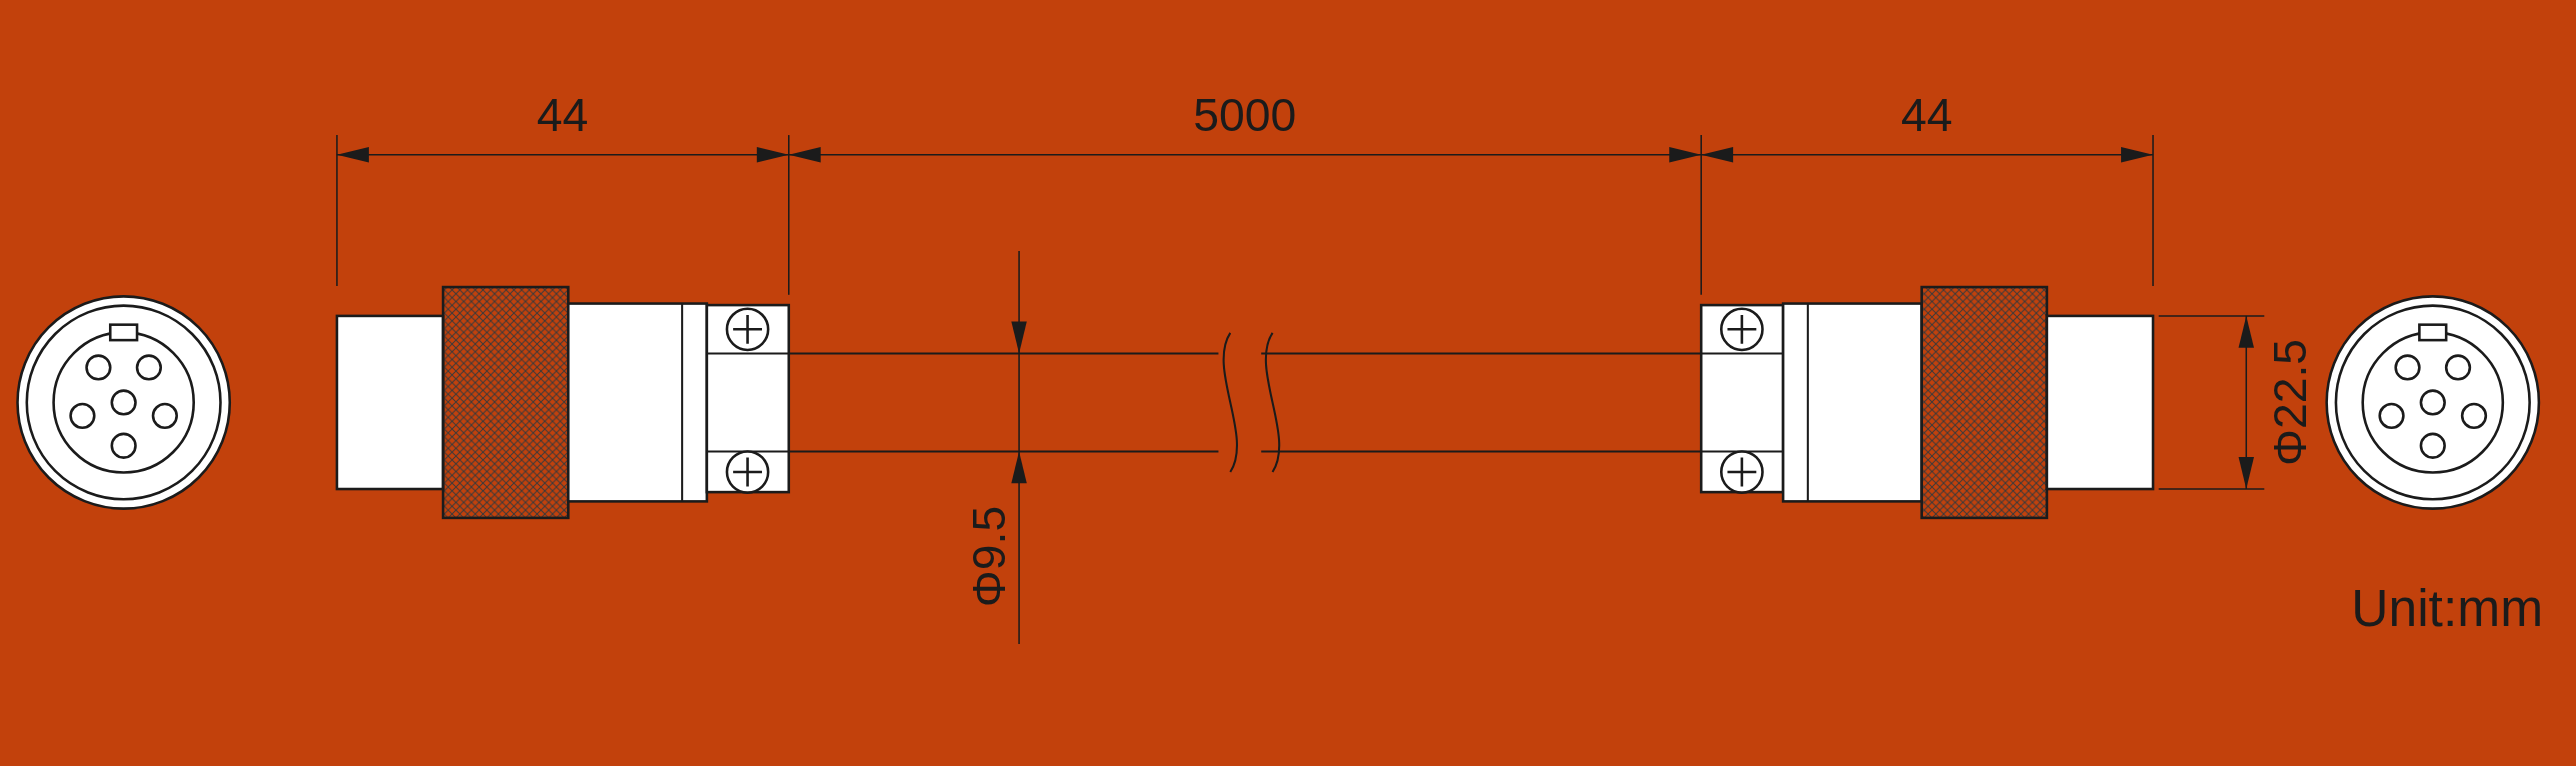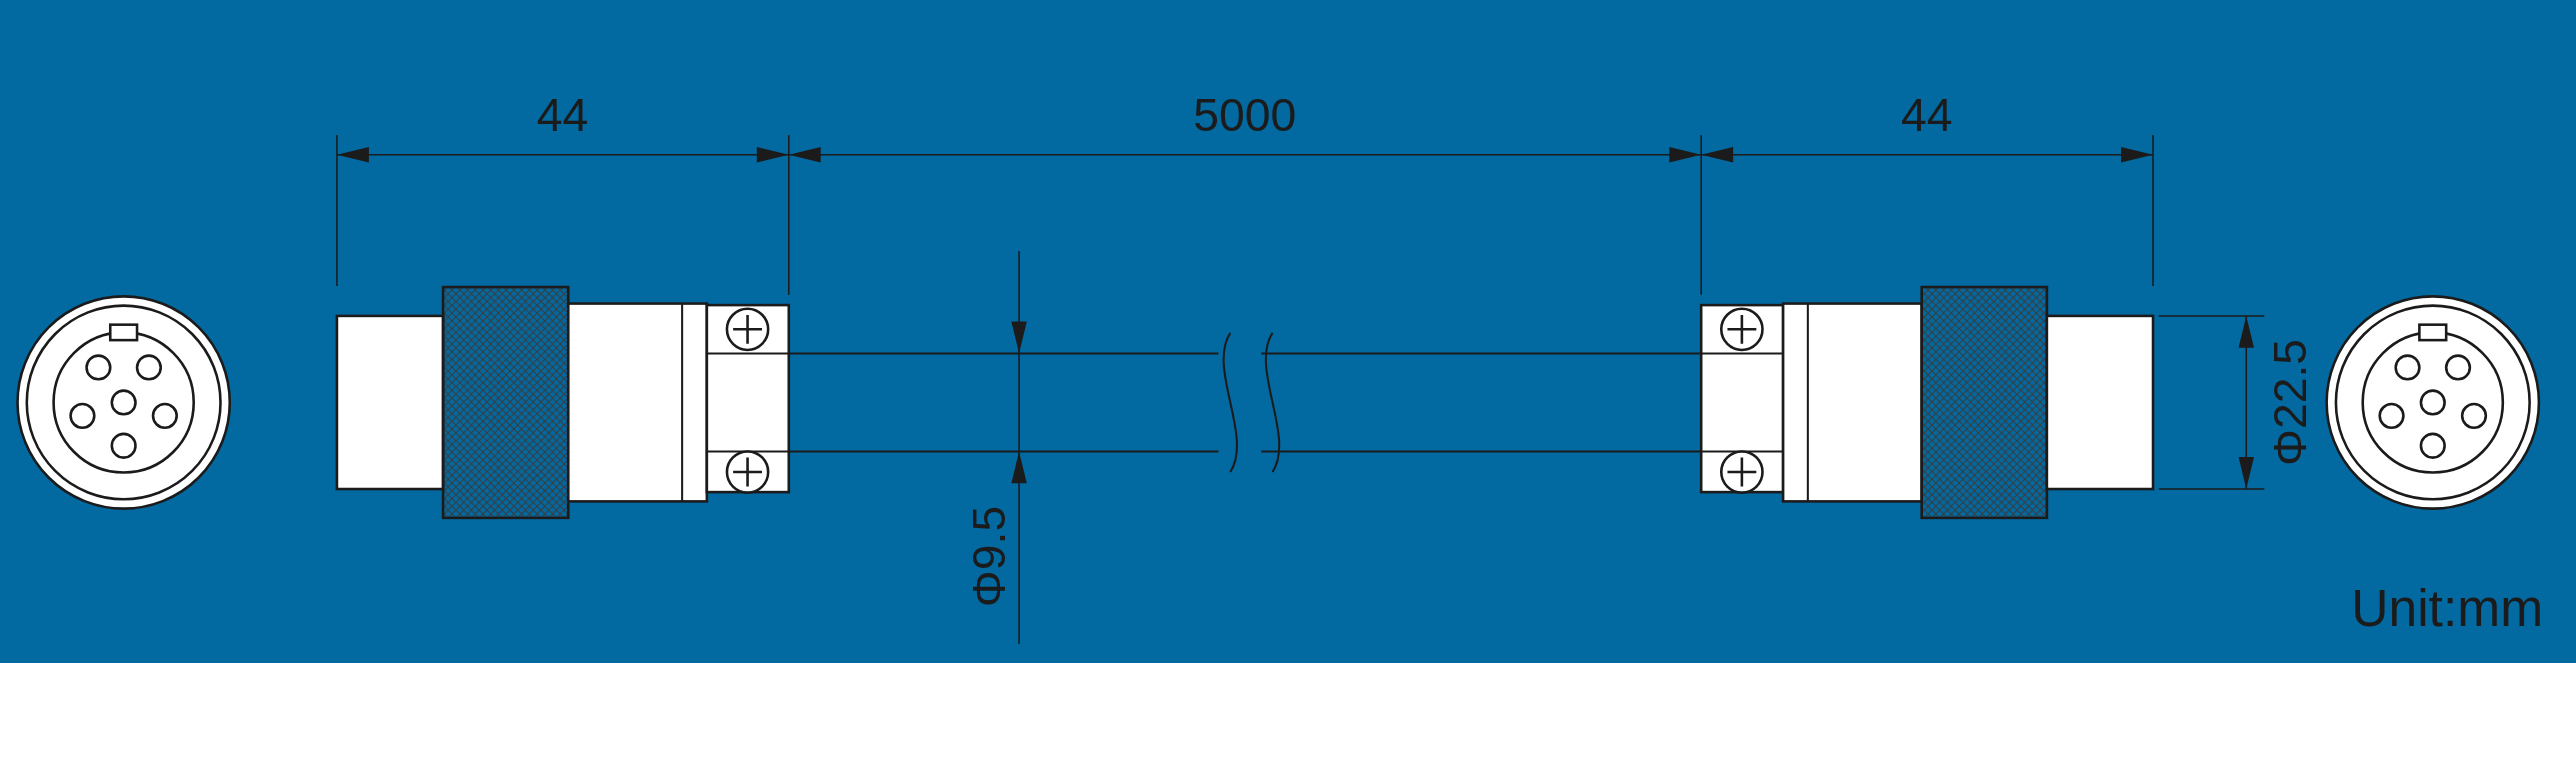"44" .canvas { background: #0369a1 -> #c2410c; height: 663px -> 766px }
